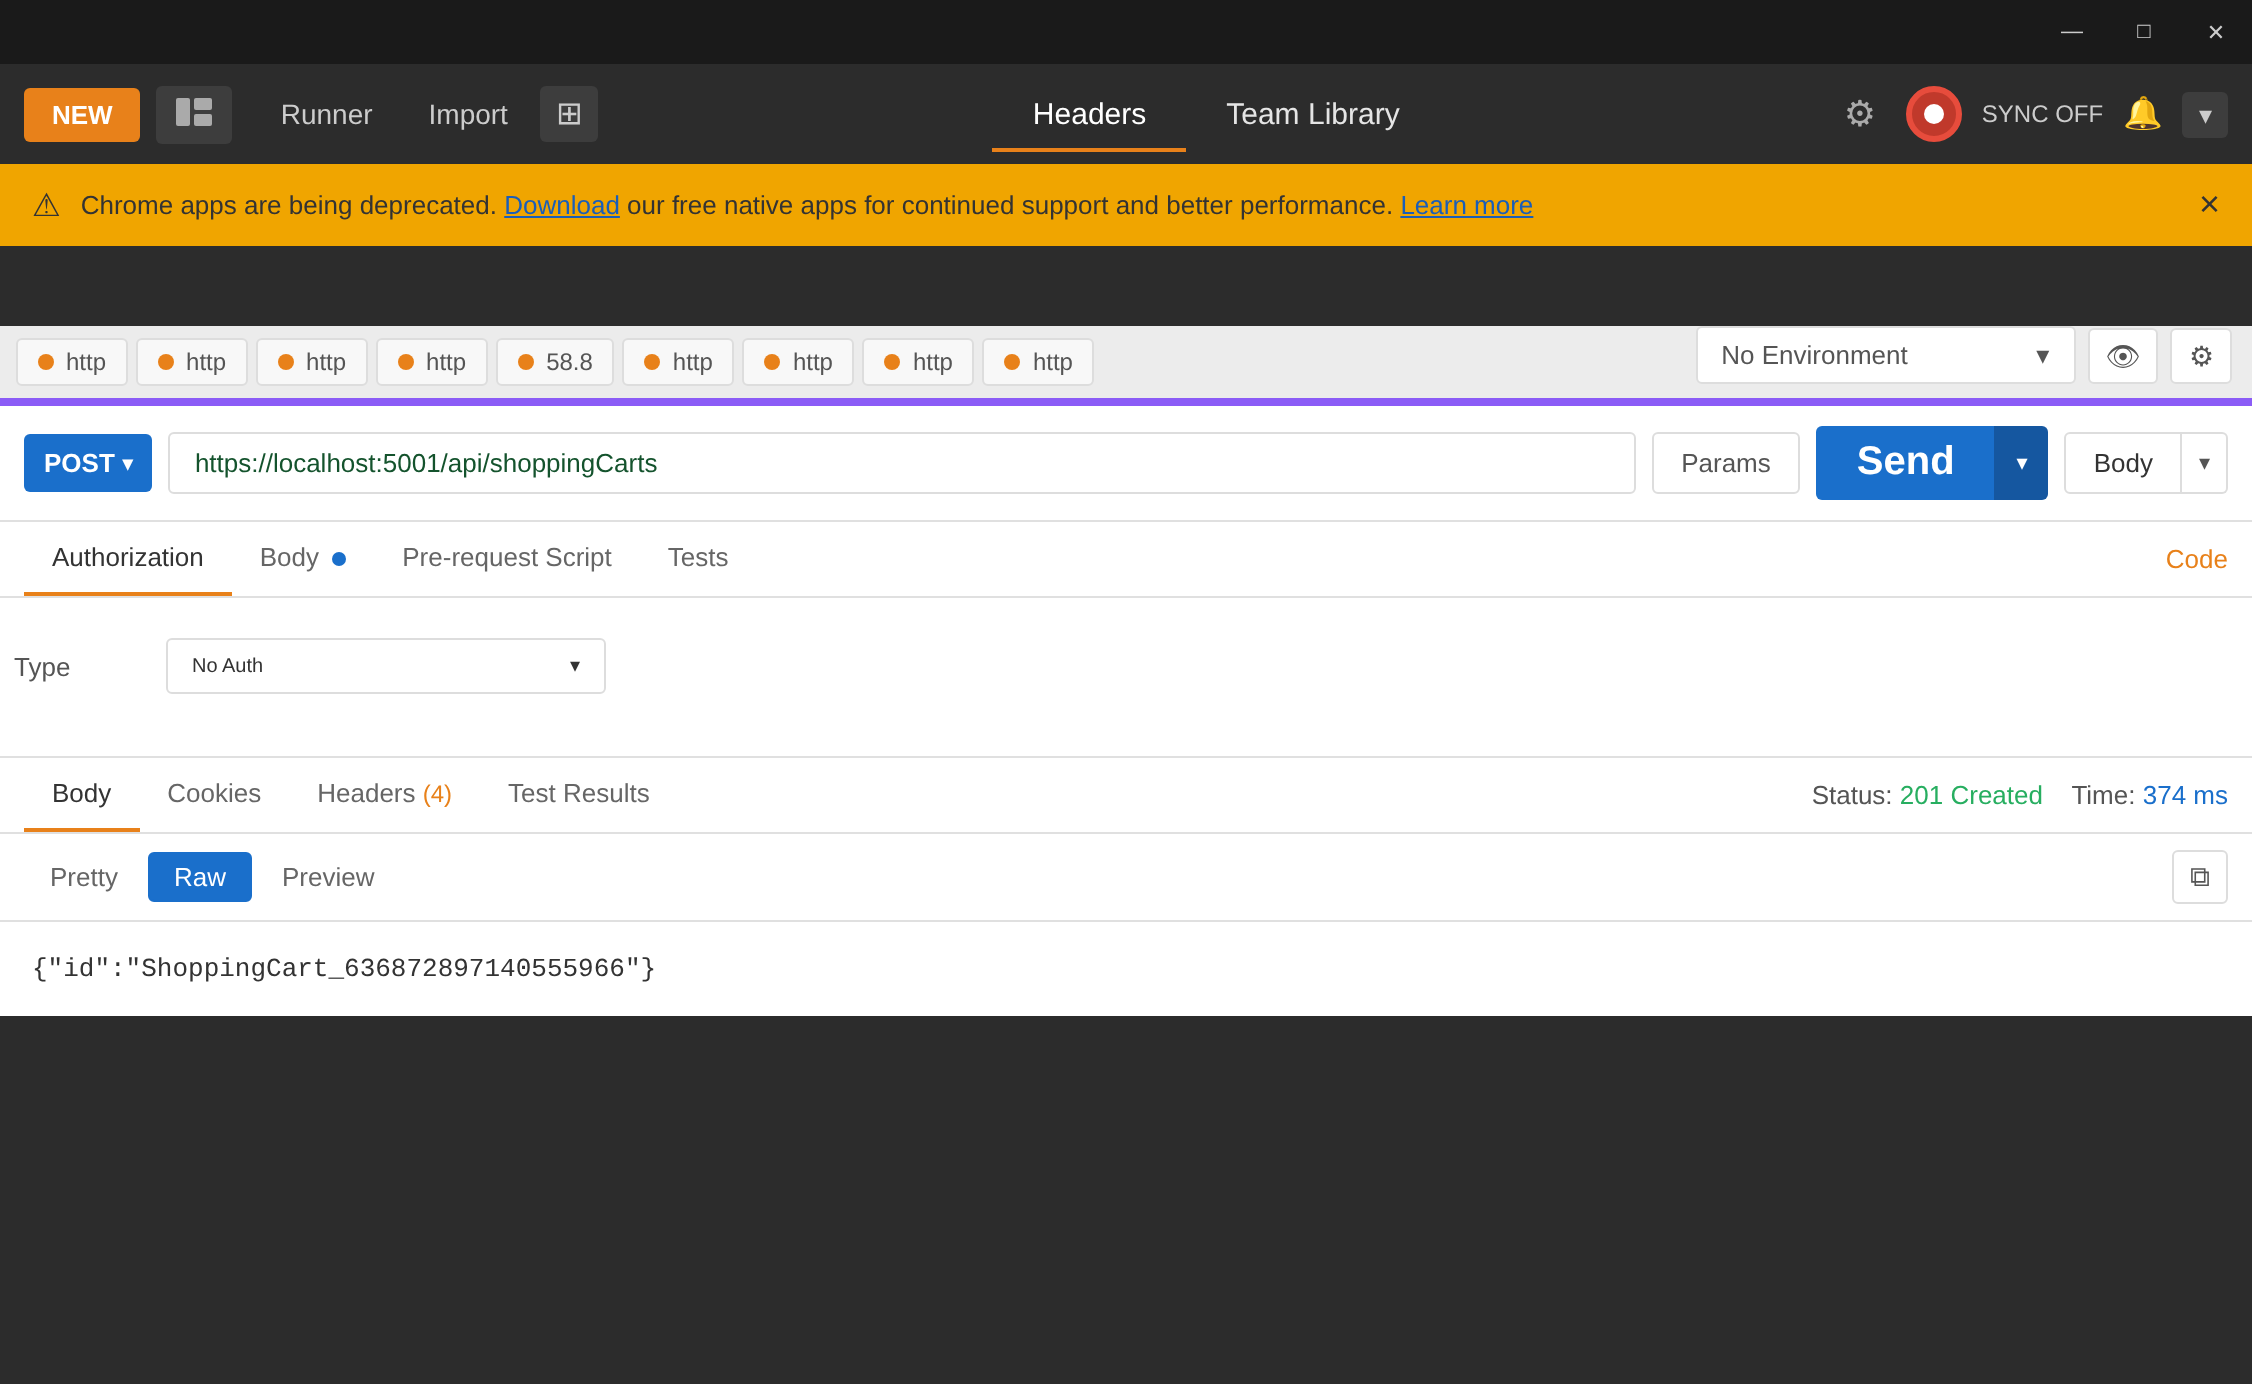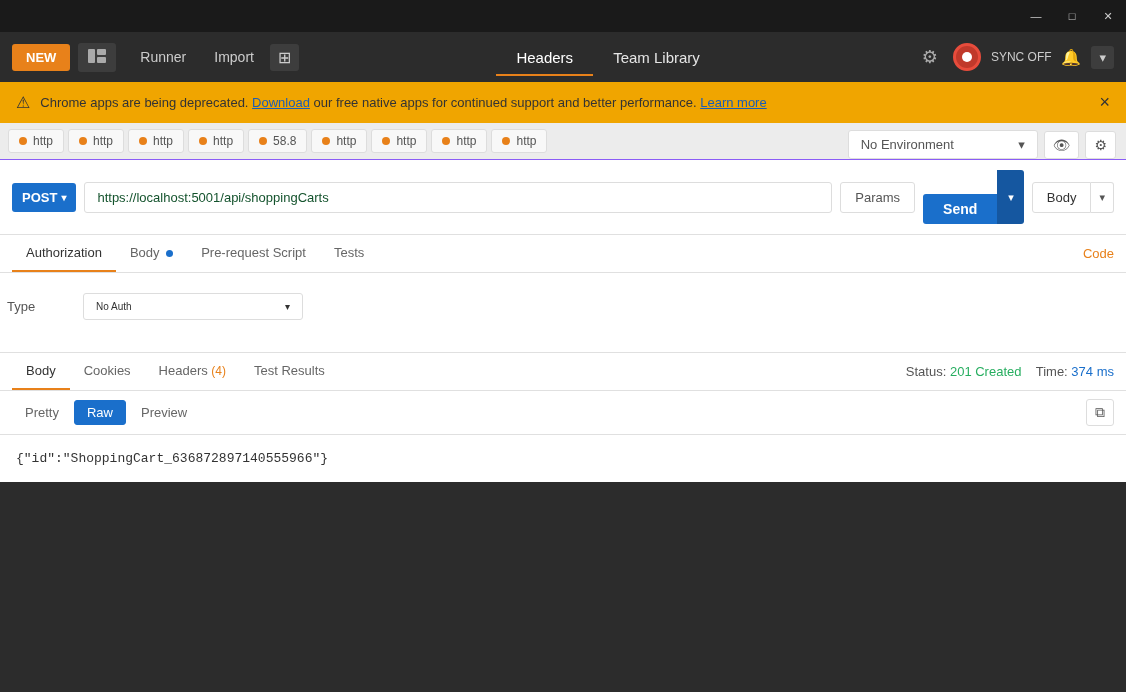"http" div { align-items: flex-end -> flex-start; border-bottom: 1px solid #8b5cf6 -> 4px solid #8b5cf6; margin-top: none -> 40px }
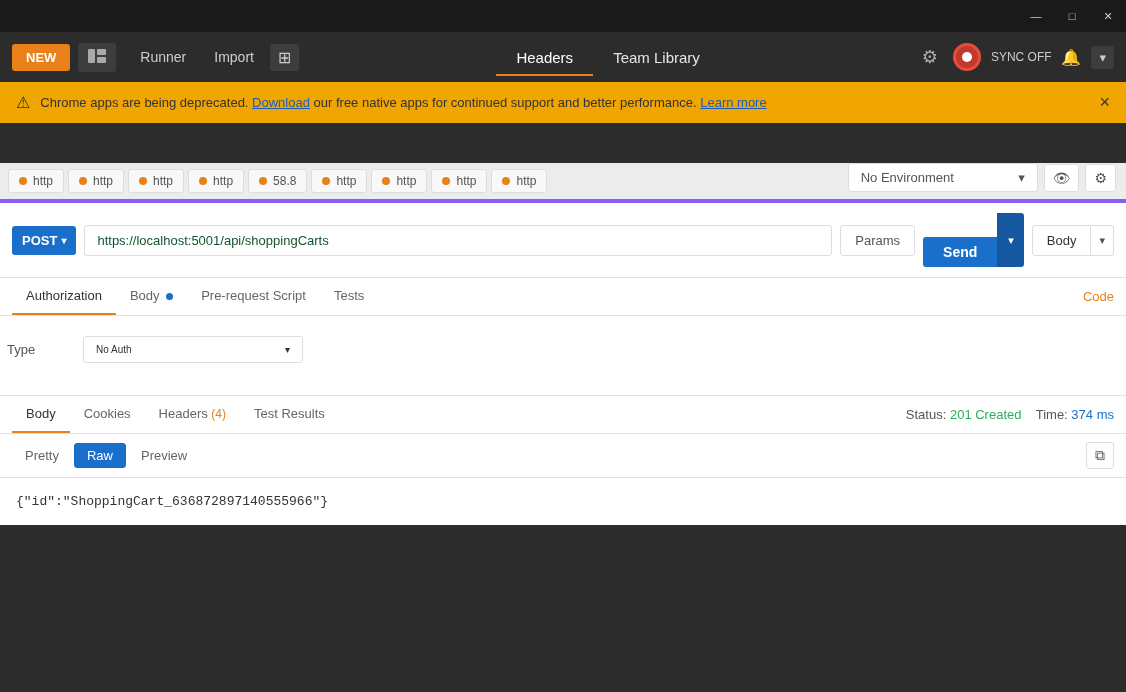"Send" .send-btn { font-size: 14px -> 20px; margin-top: 24px -> none }
